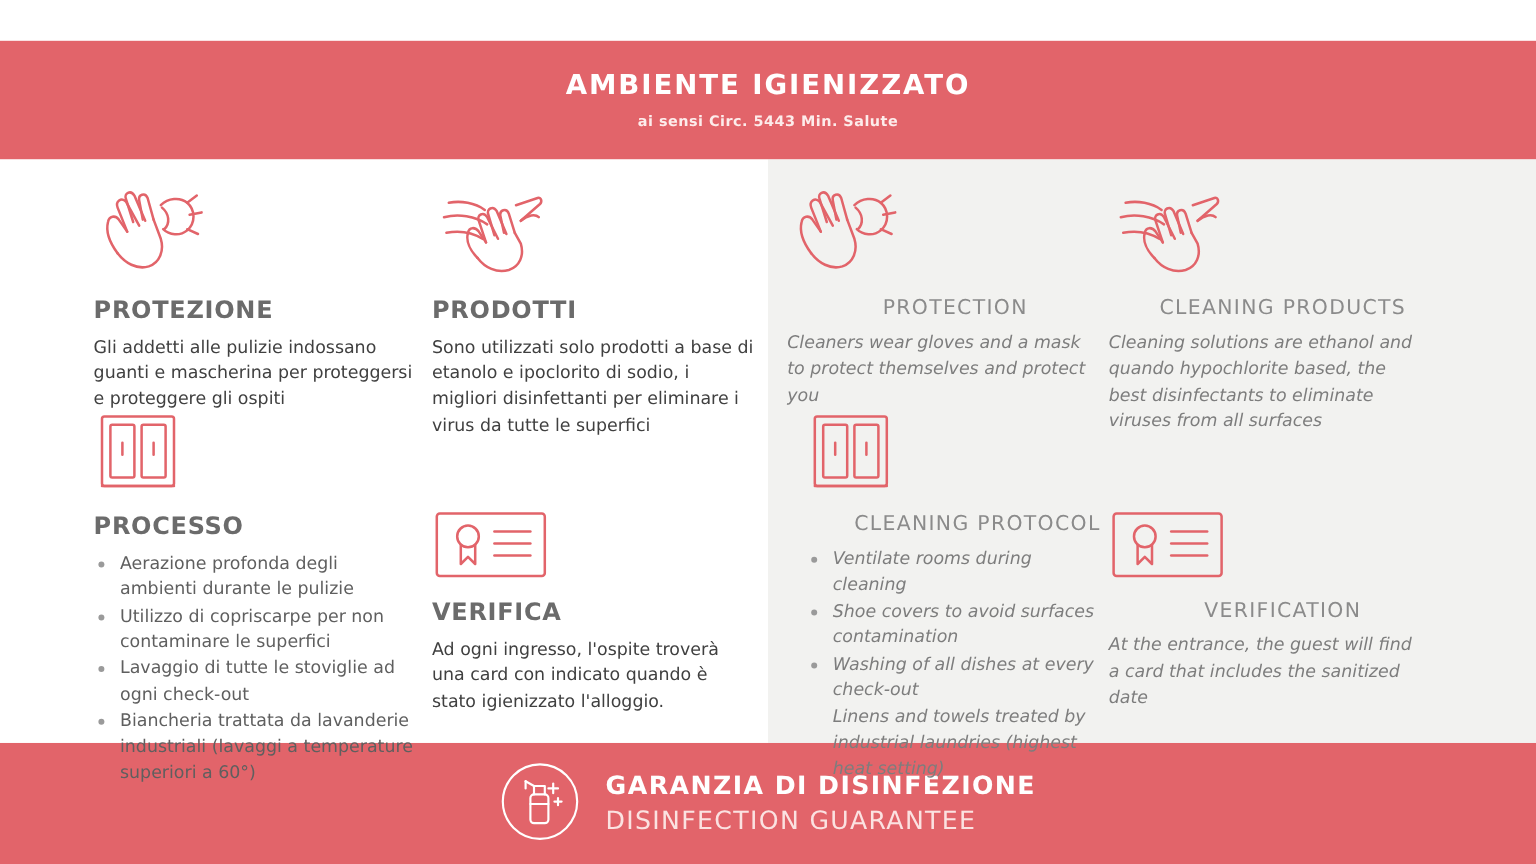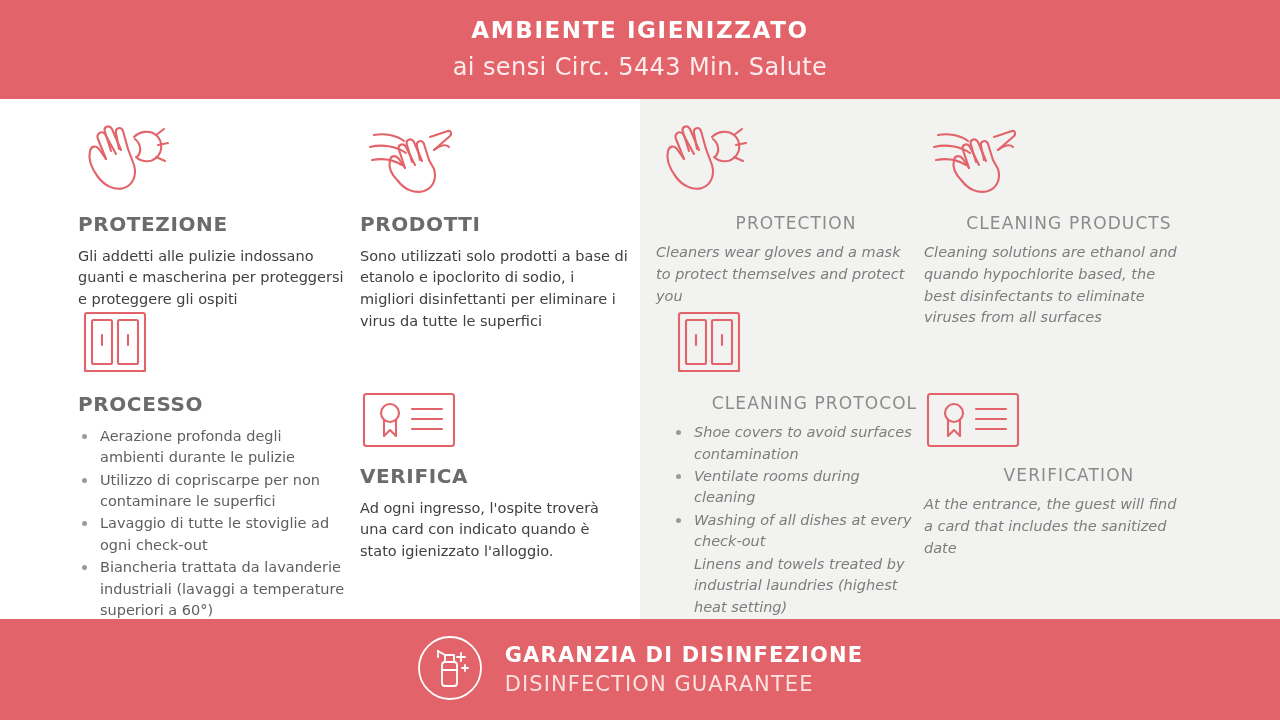"AMBIENTE IGIENIZZATO" .header { margin-top: none -> 34px }
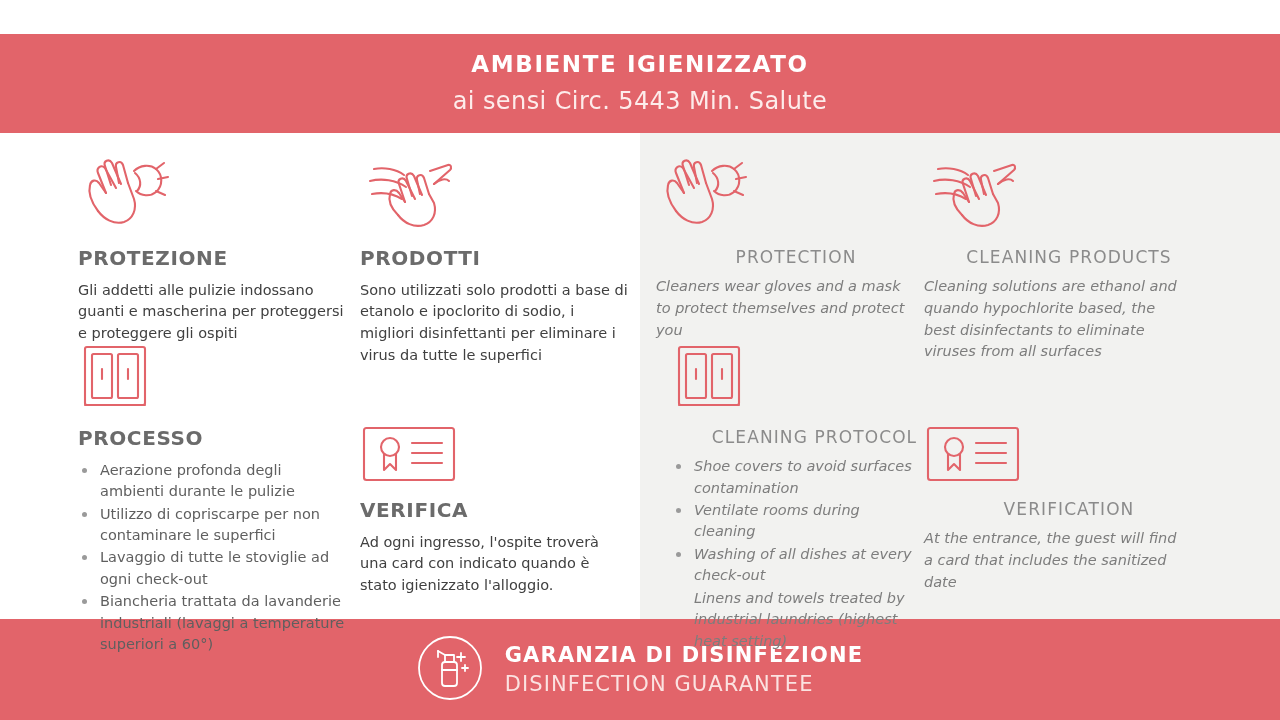"ai sensi Circ. 5443 Min." .header-sub { font-size: 24px -> 12px; font-weight: 400 -> 700 }
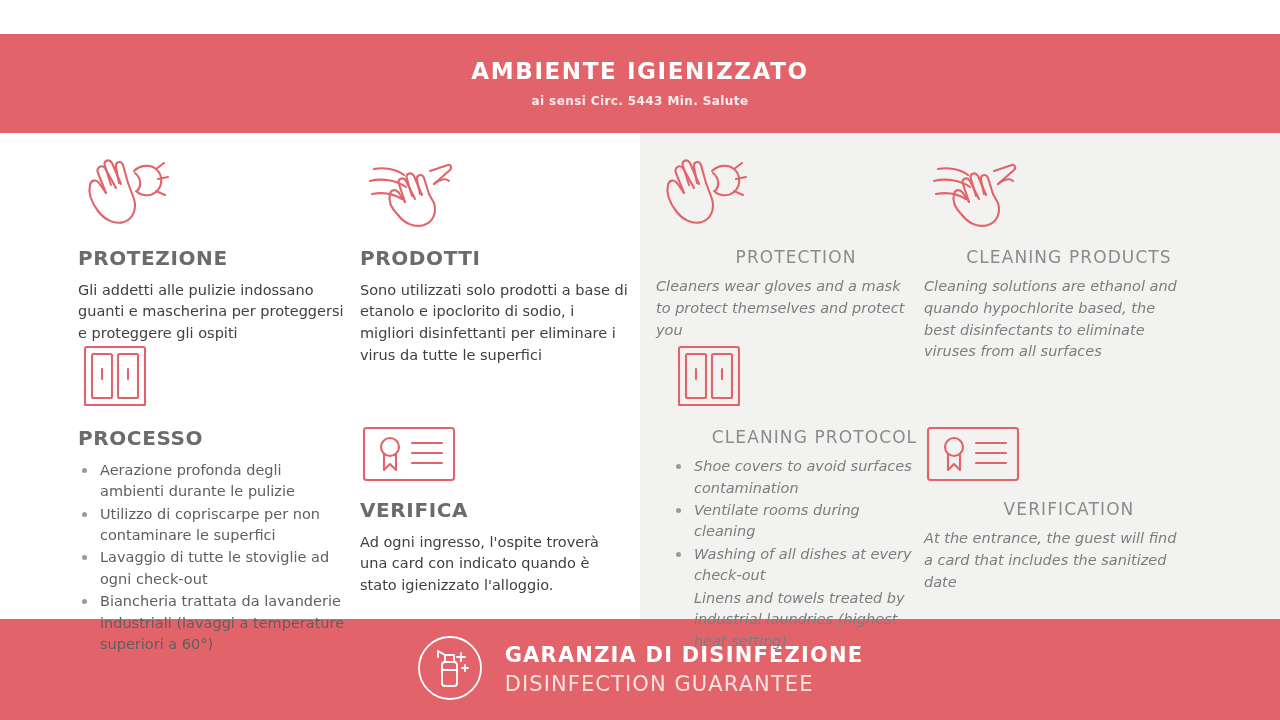"Shoe covers to avoid surfaces" li { order: before "Ventilate rooms during cleaning" -> after "Ventilate rooms during cleaning" }
